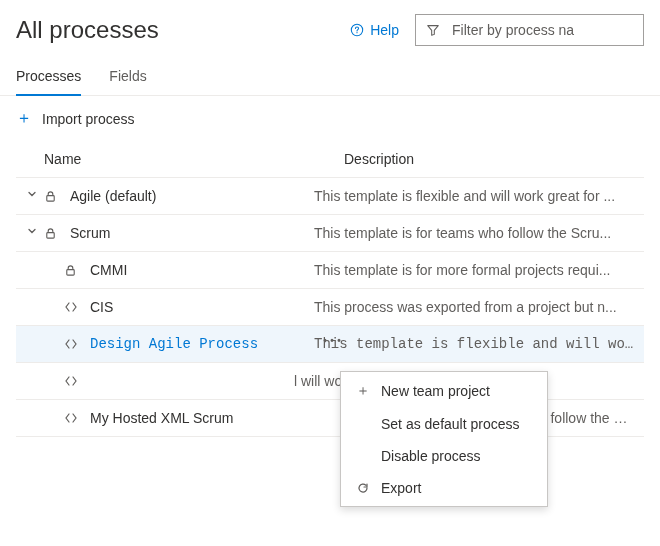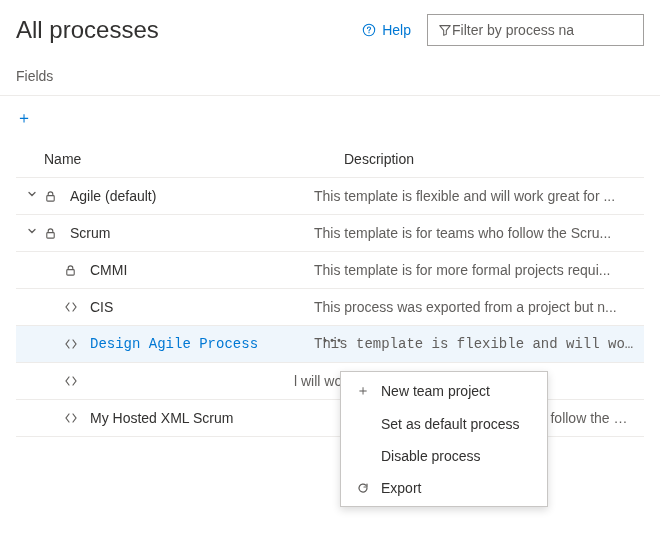"Filter by process na" .filter-box { gap: 0 -> 12px }
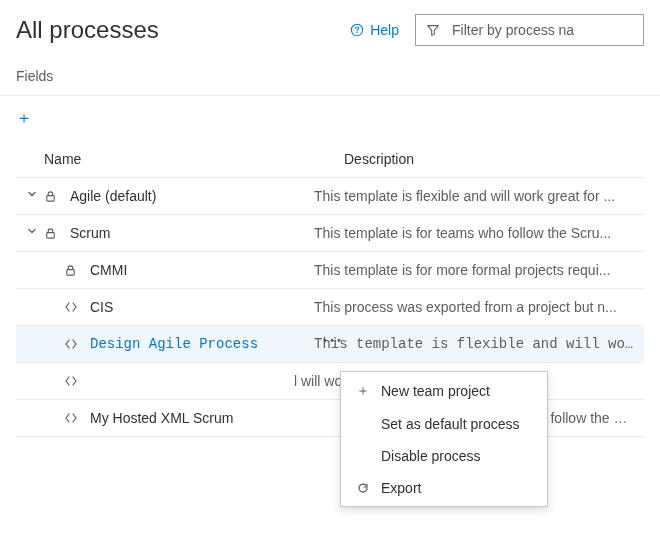"Processes" div.tab { html: none -> <div>Processes</div> }
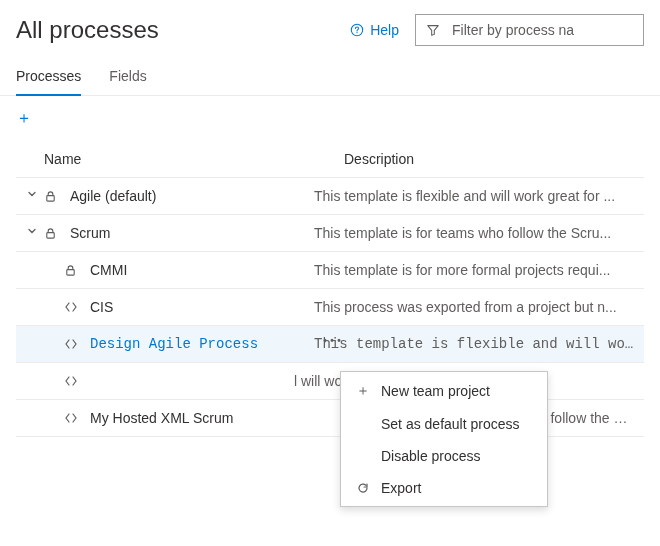"Import process" span { html: none -> <span>Import process</span> }
